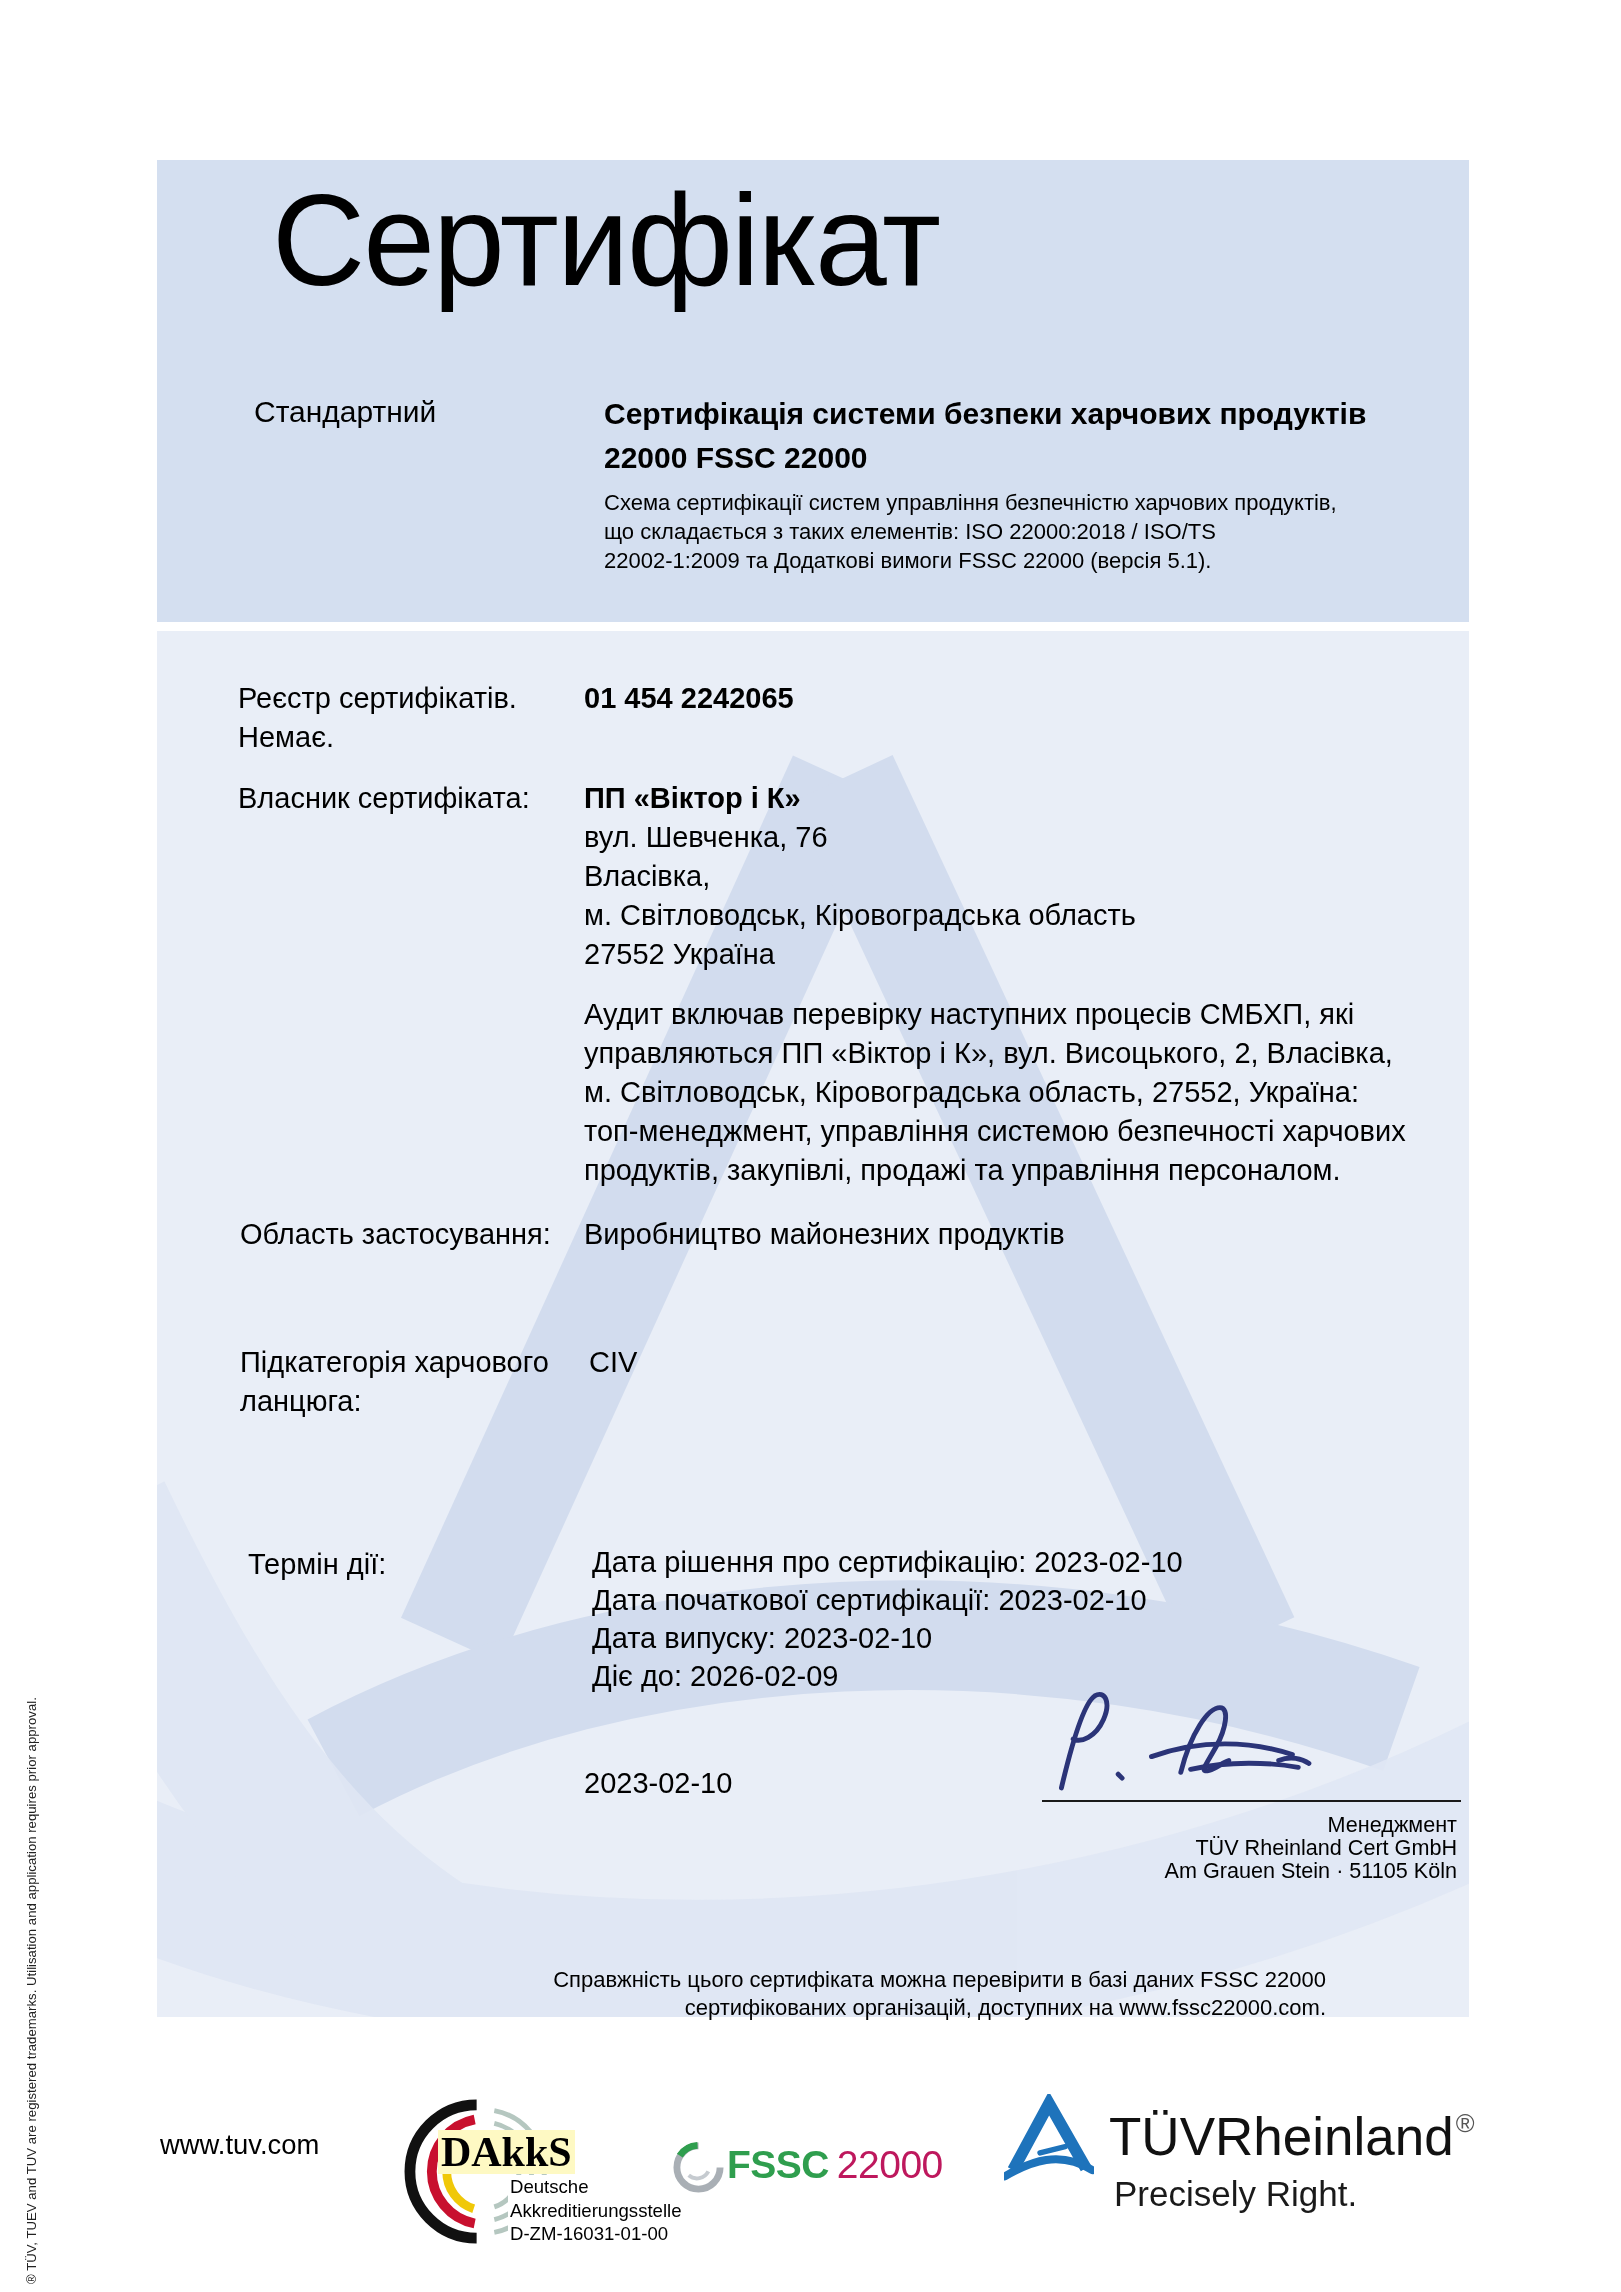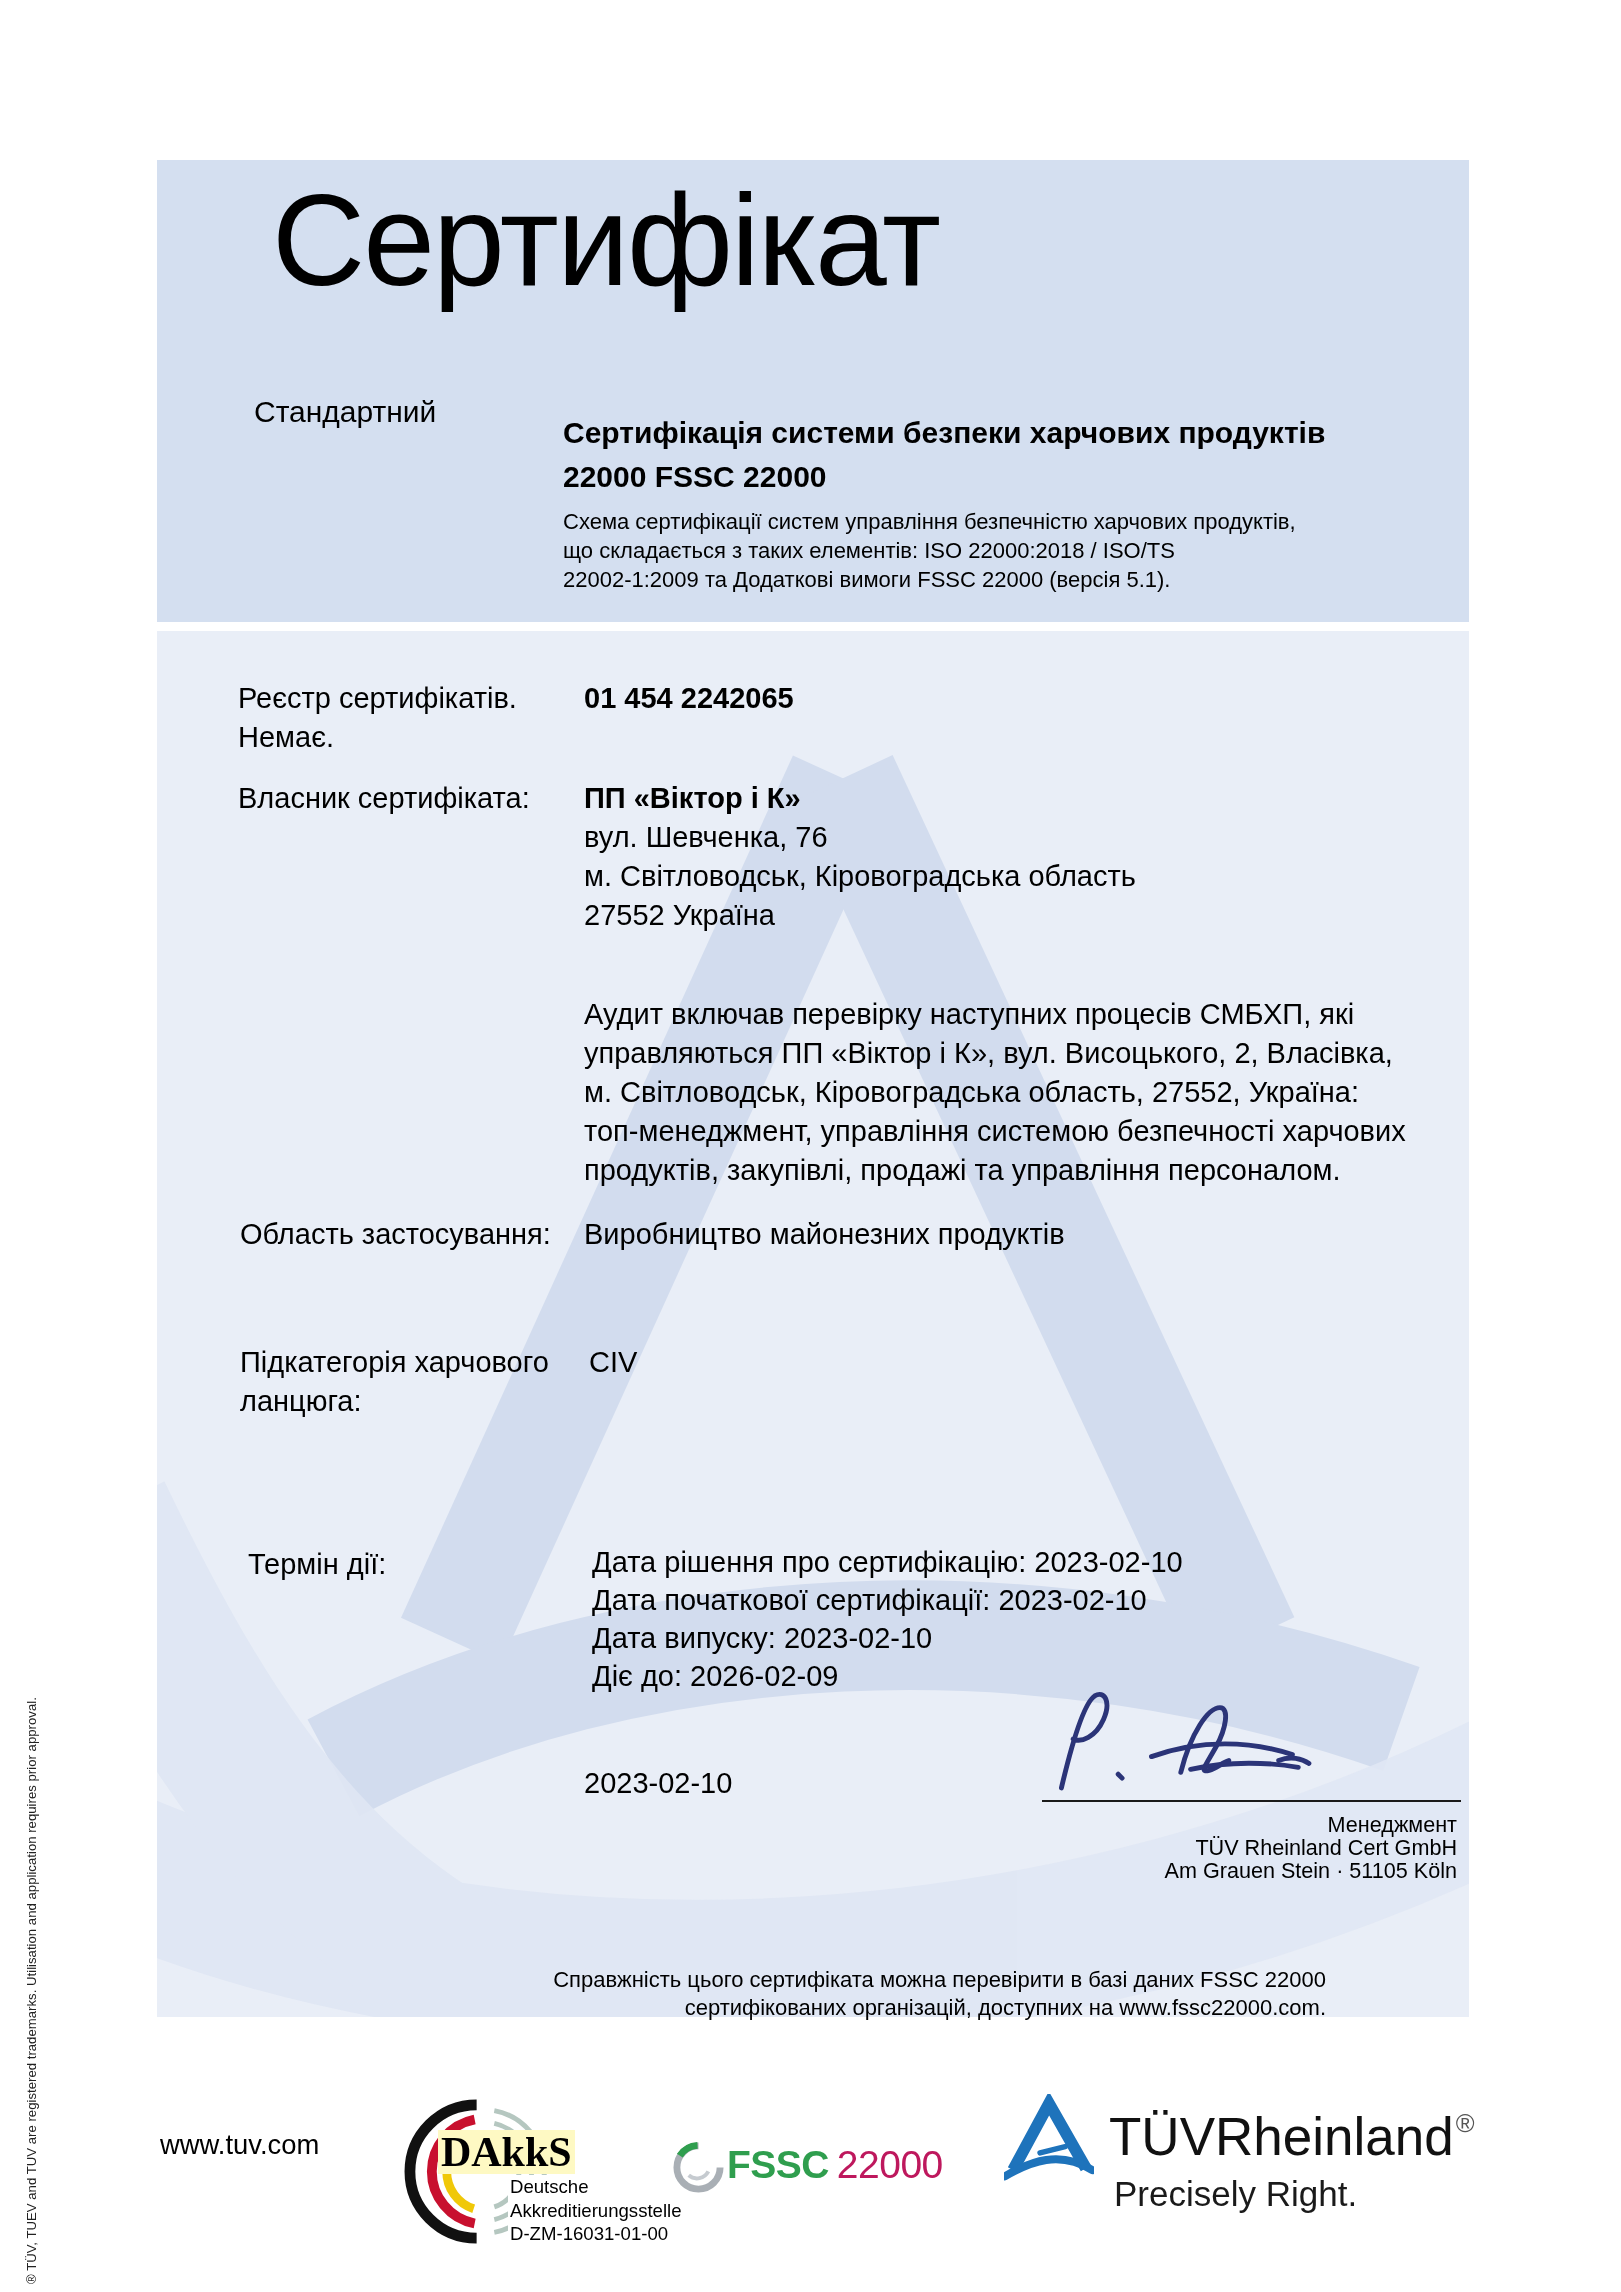"Сертифікація системи безпеки харчових" .std-value { left: 563px -> 604px; margin-top: 19px -> none }
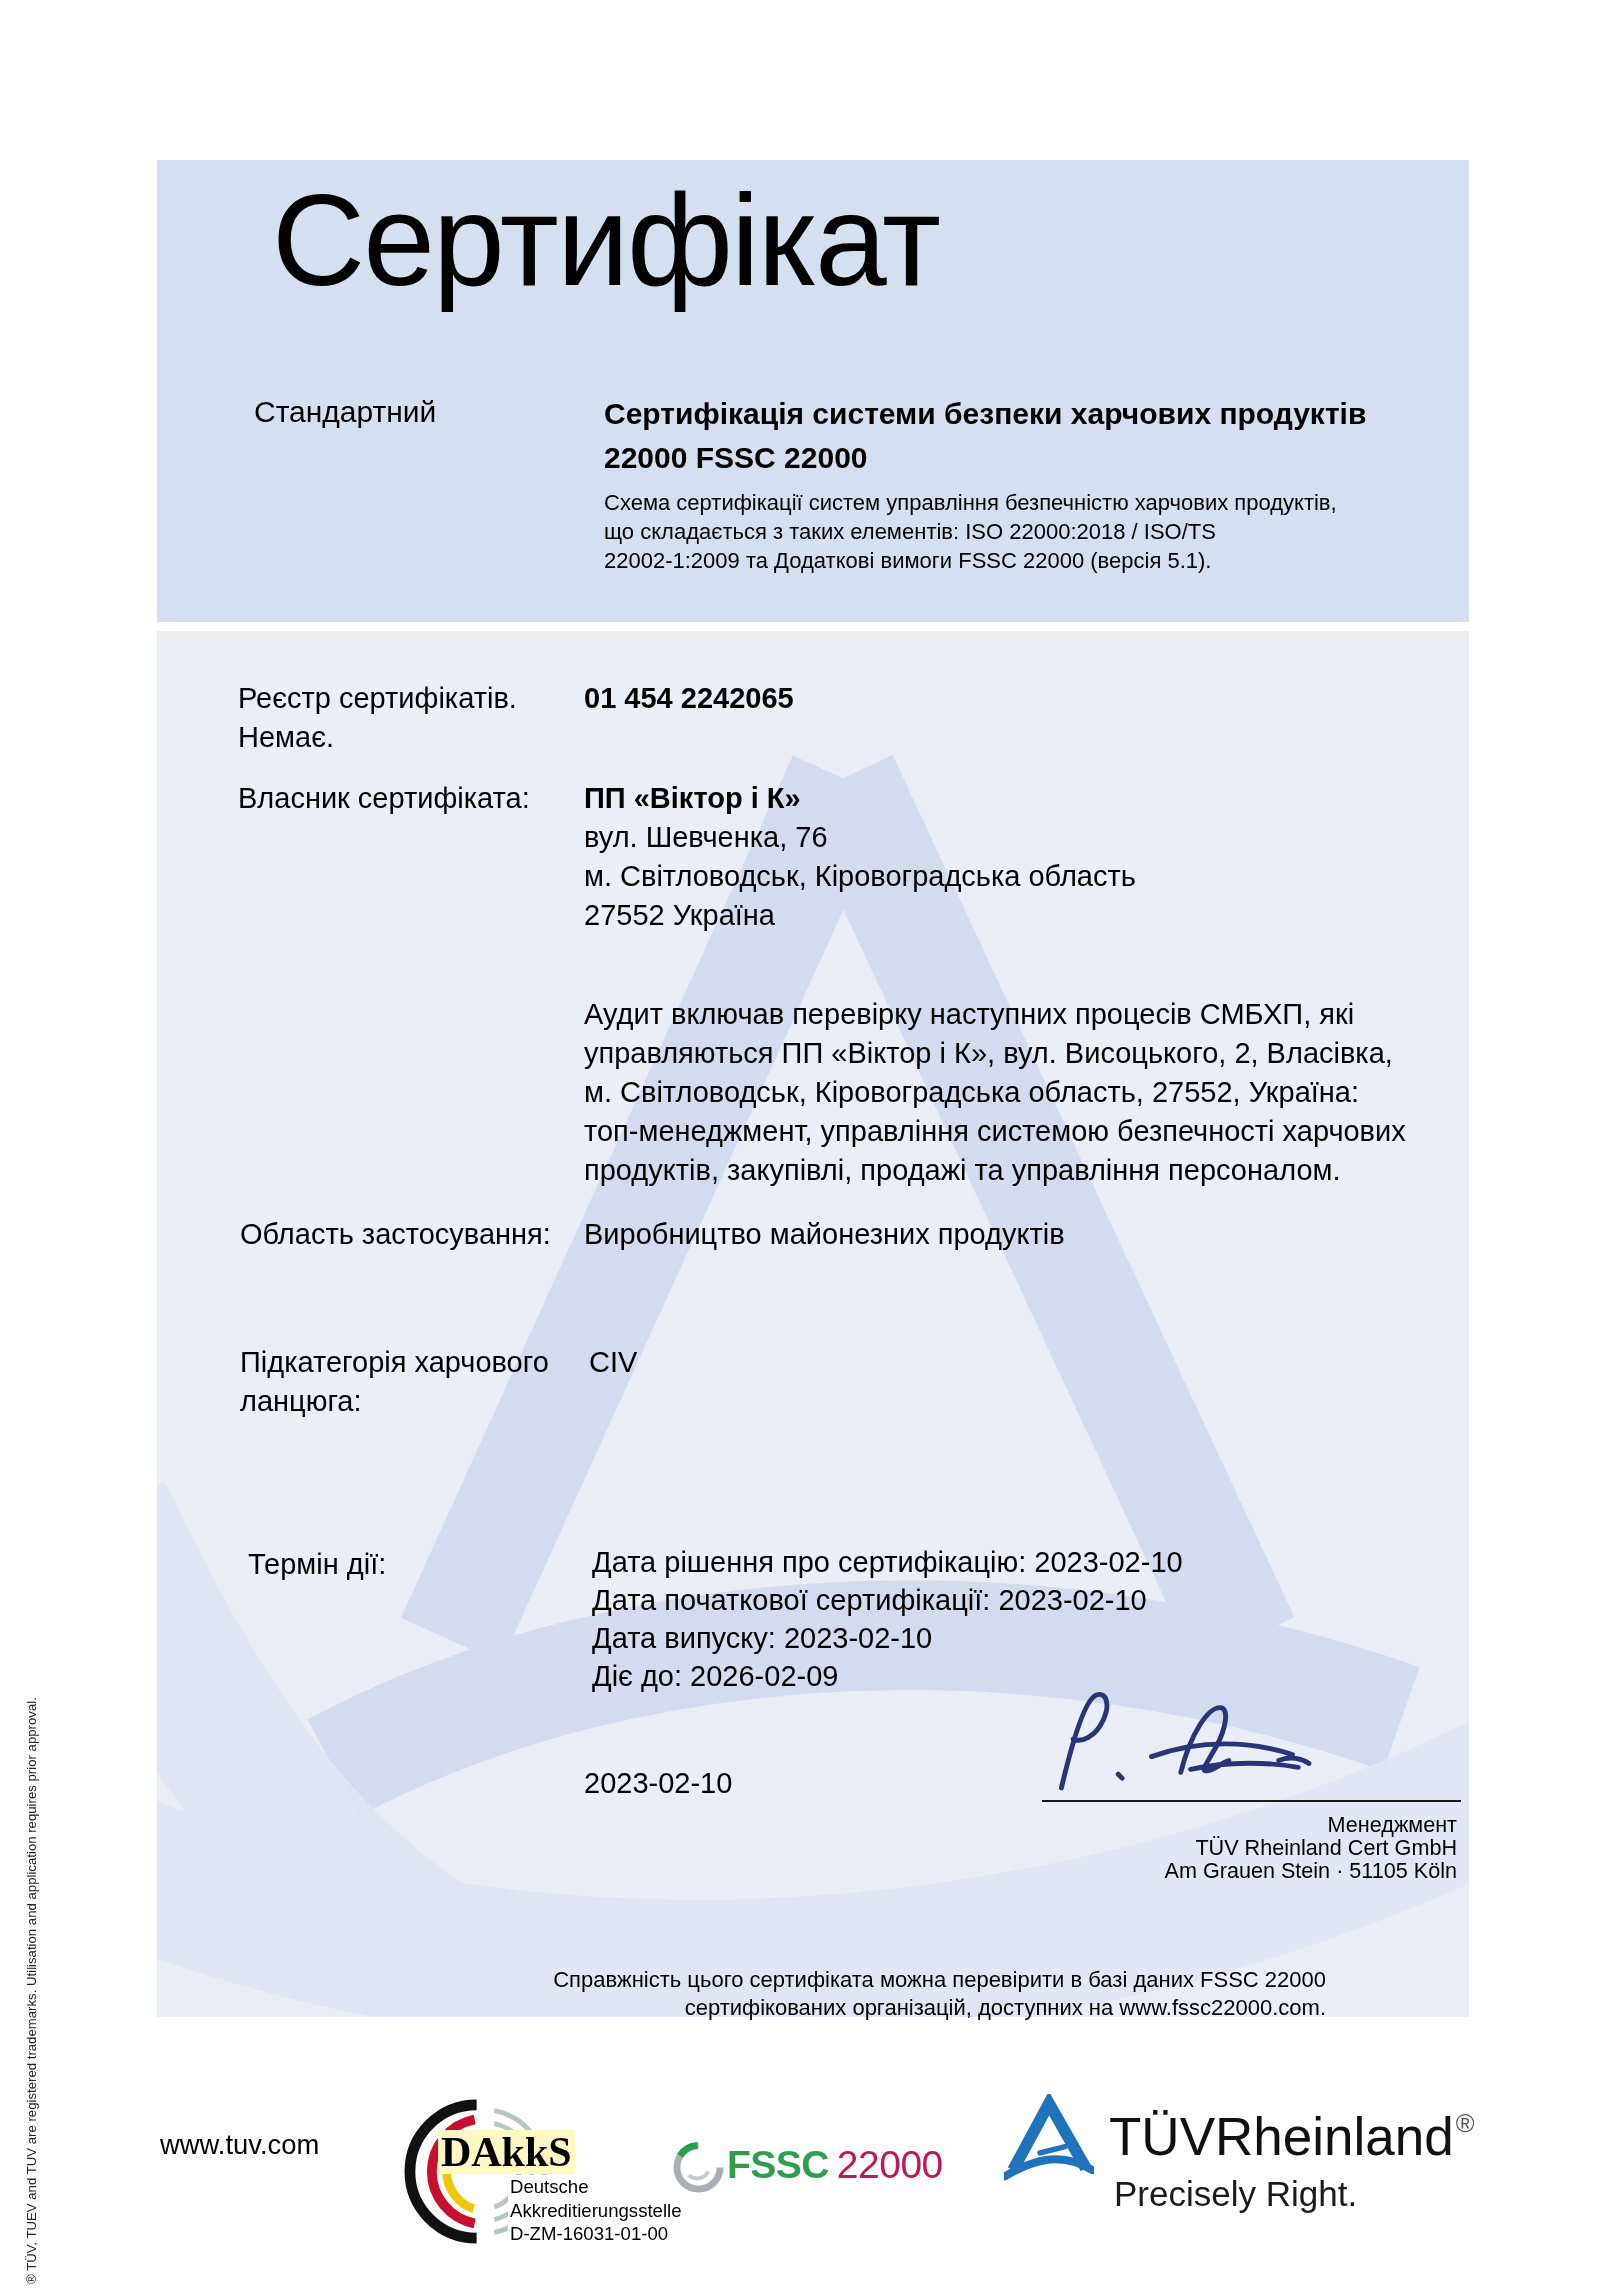"Власівка," div { html: none -> <div>Власівка,</div> }
